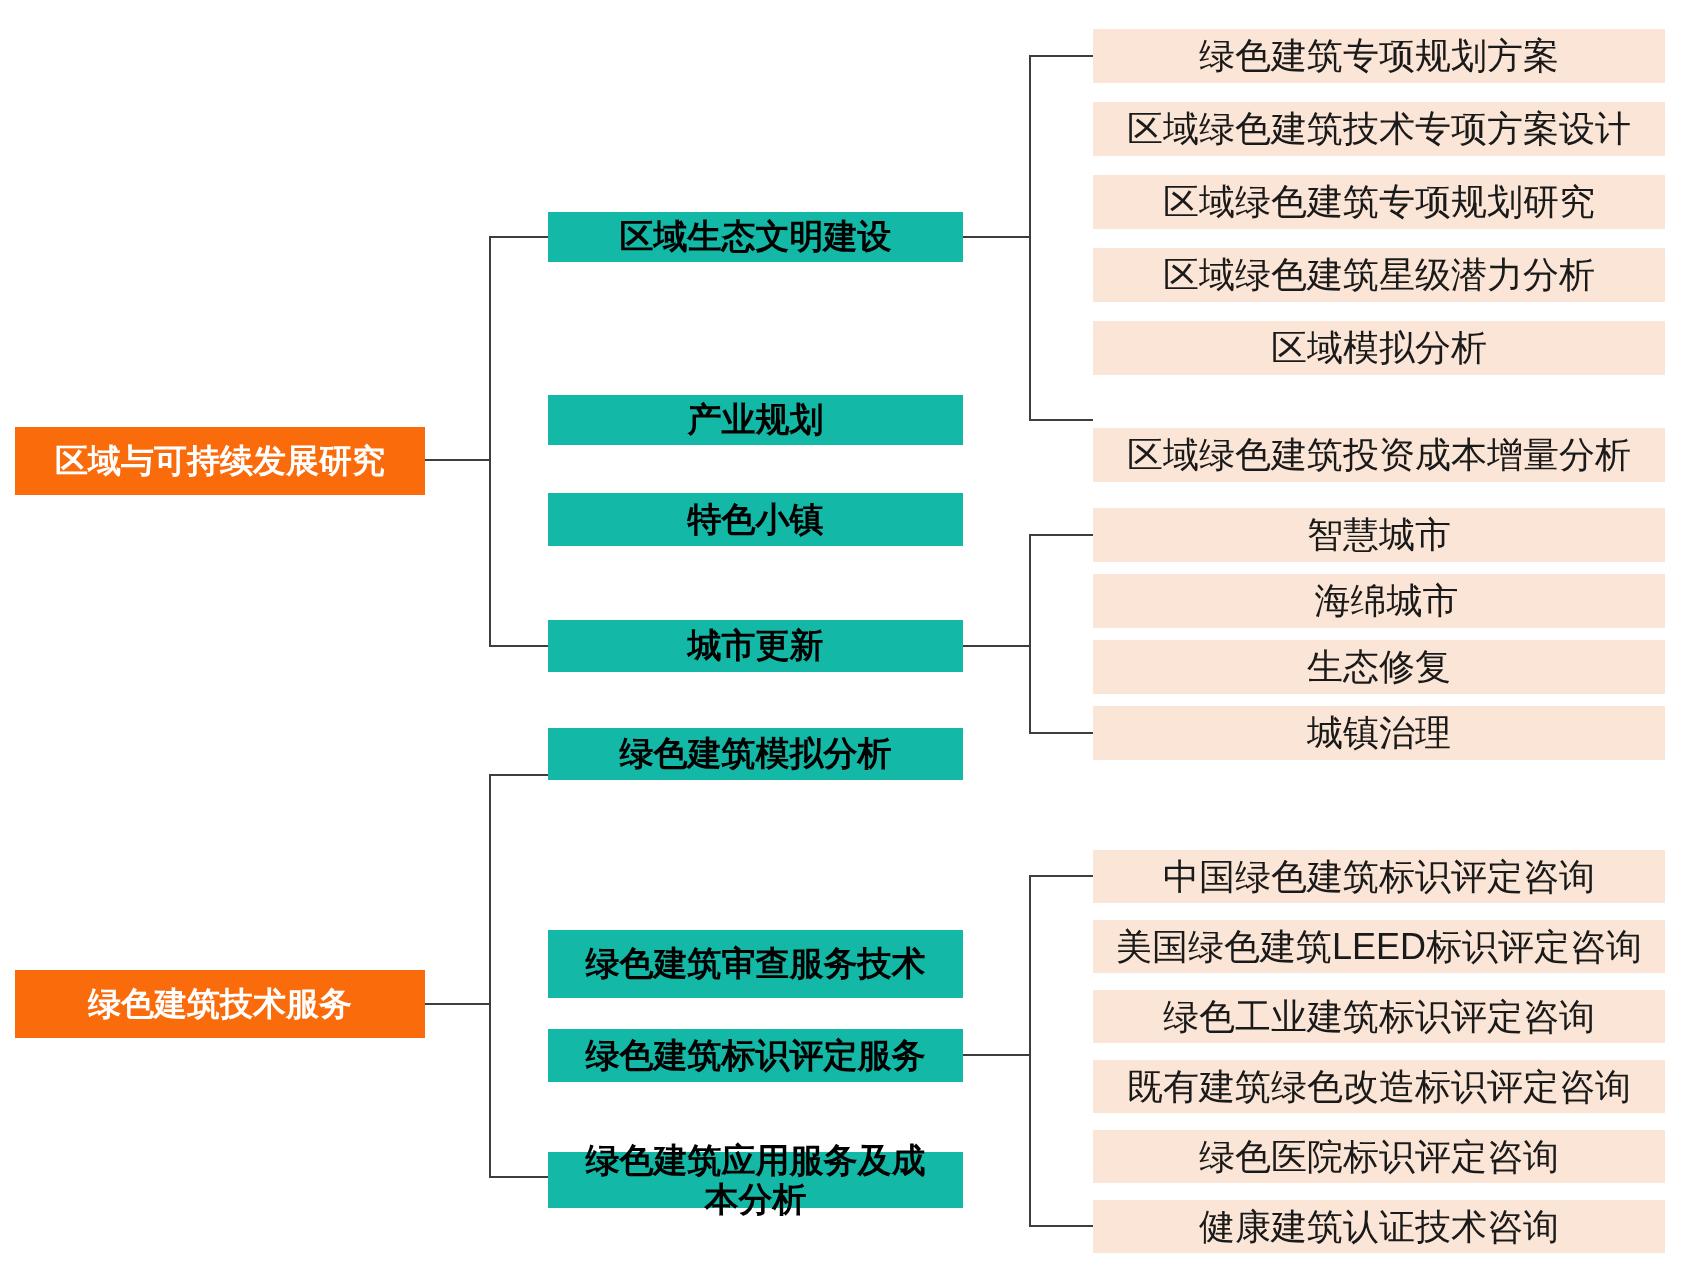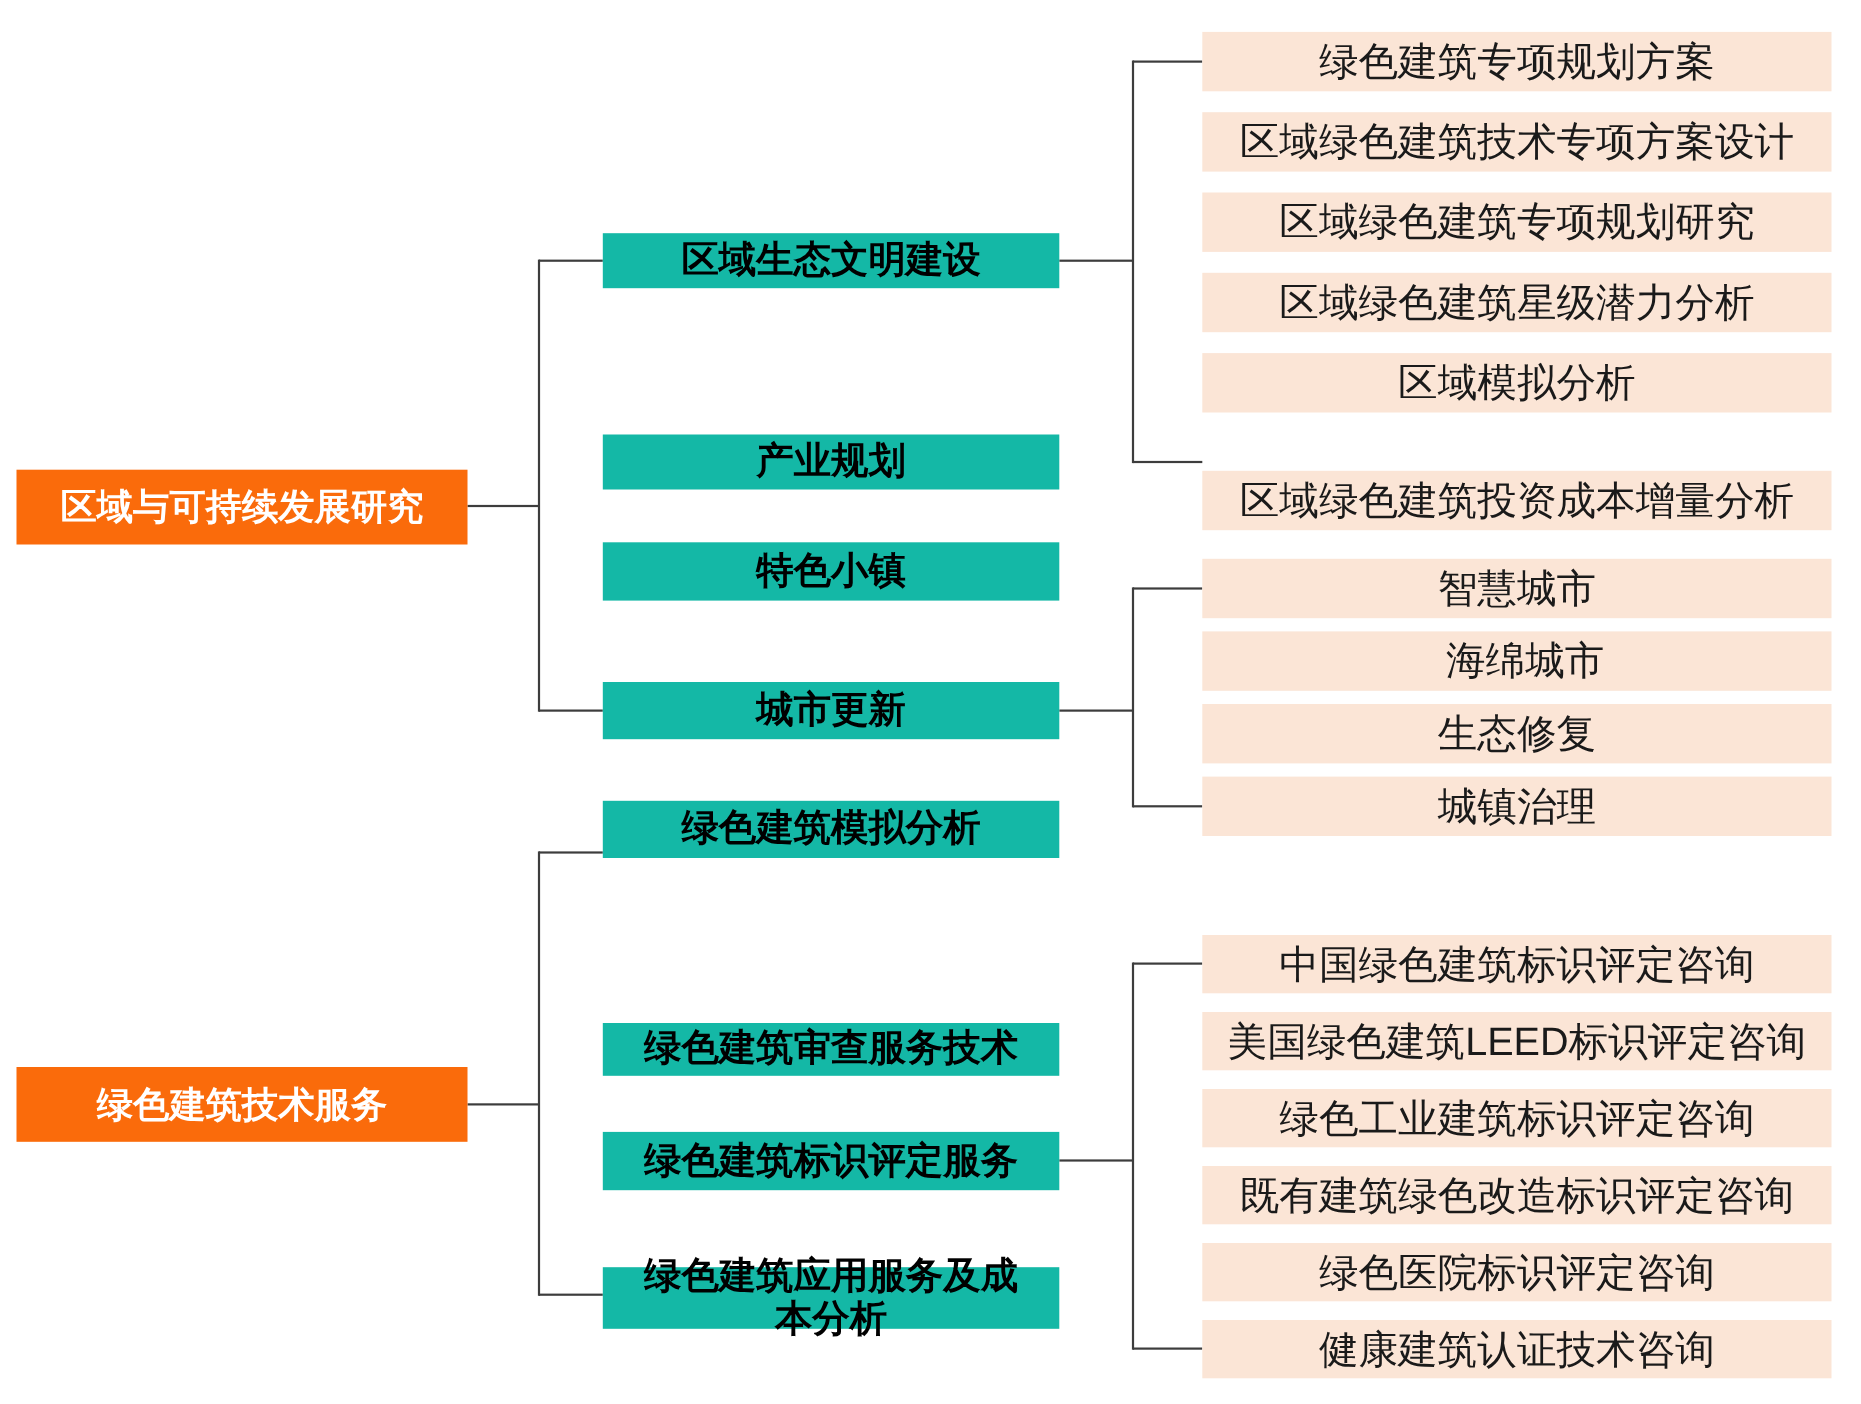"绿色建筑审查服务技术" div.node { height: 48px -> 68px }
